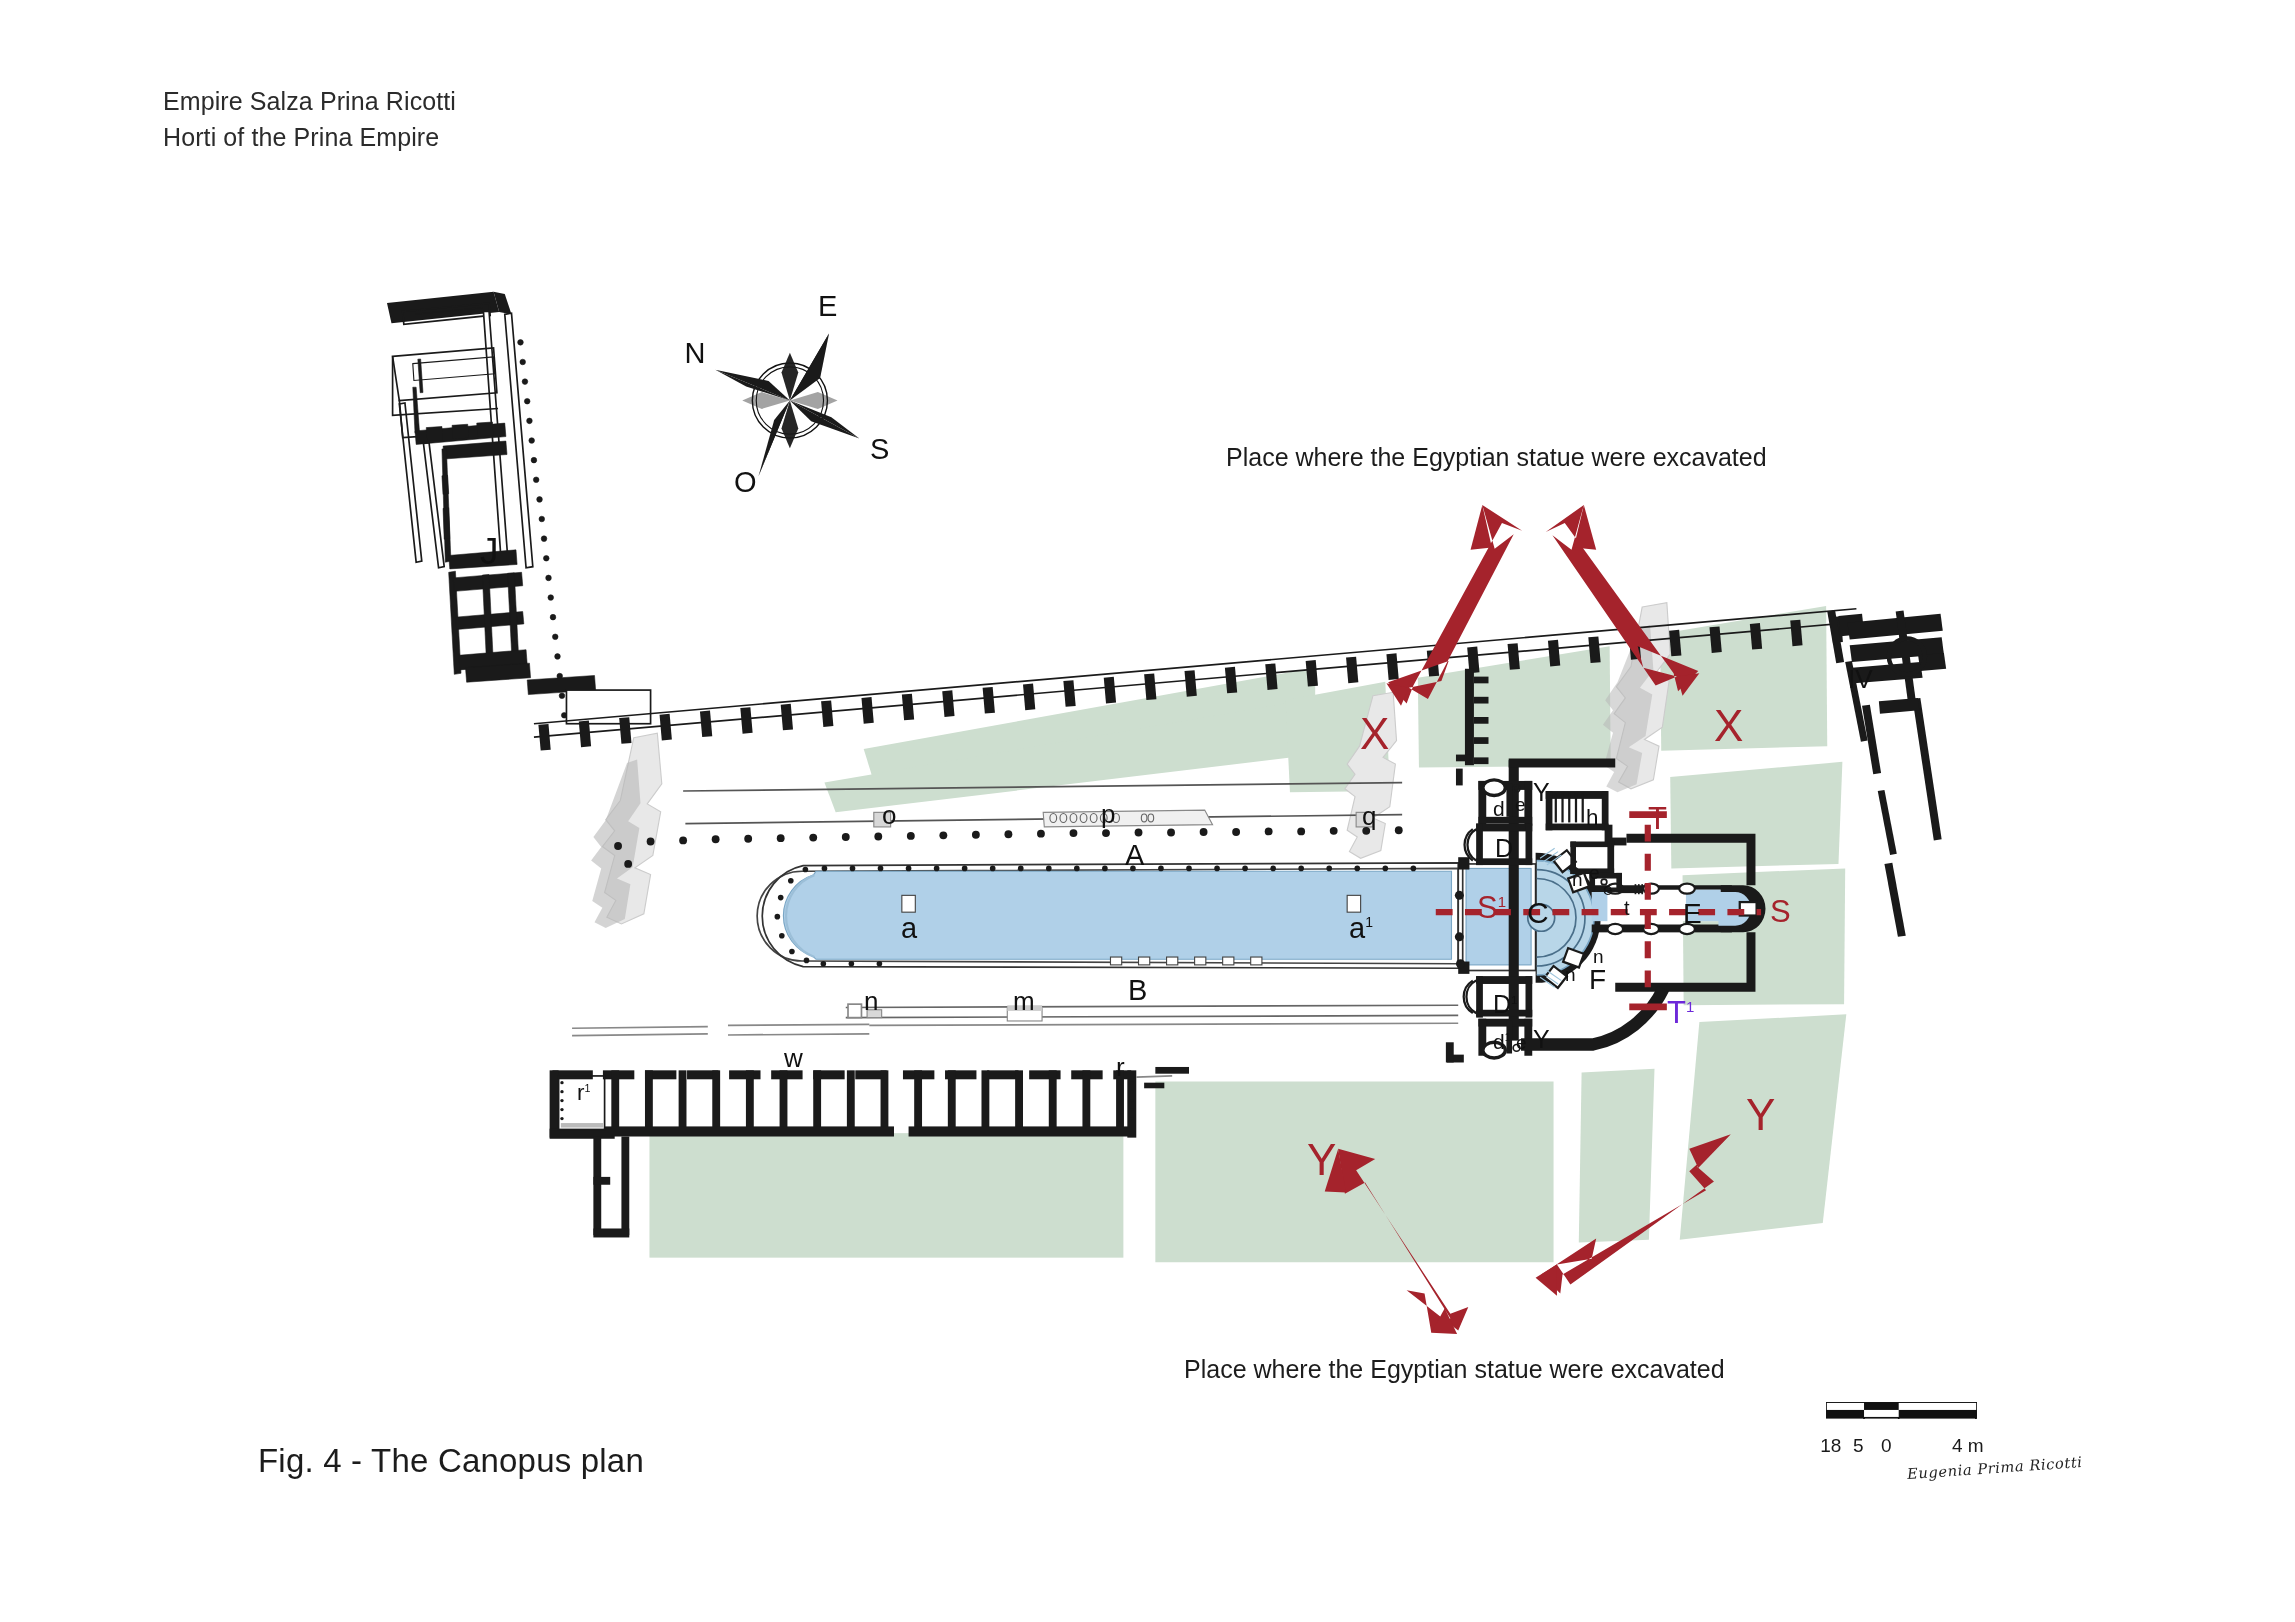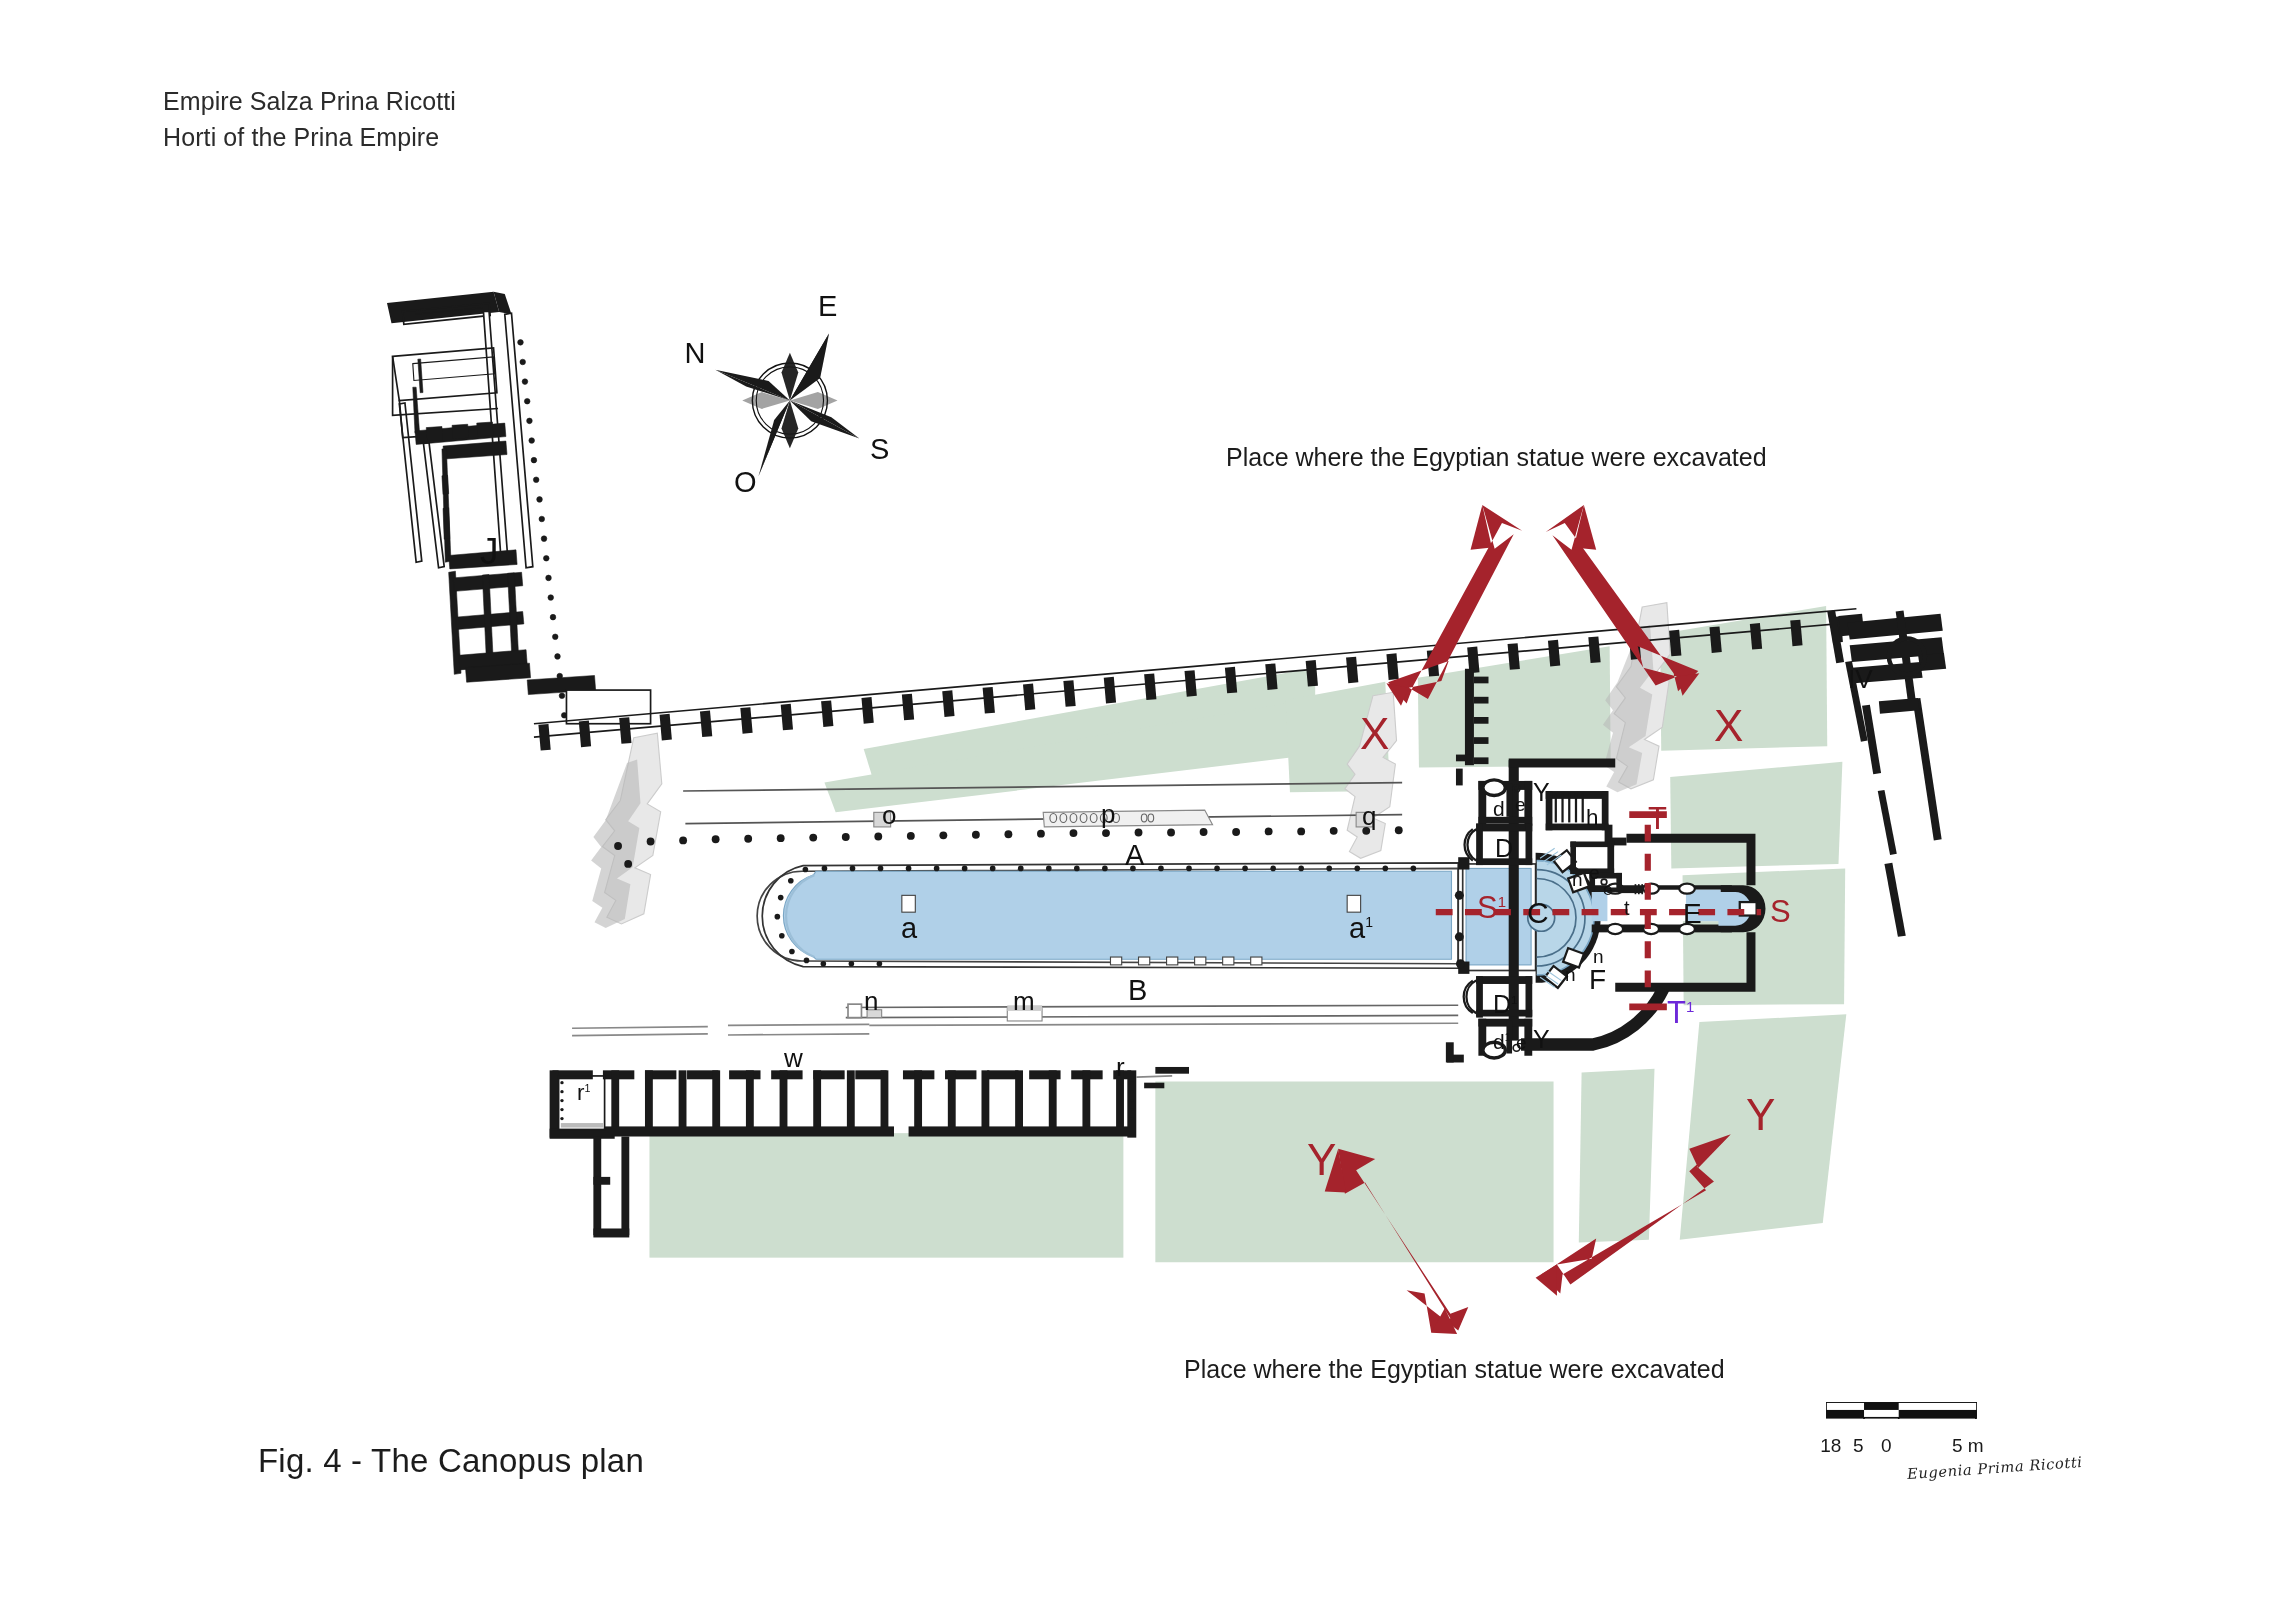"5 m" span.scalelbl { text: 5 -> 4 }
